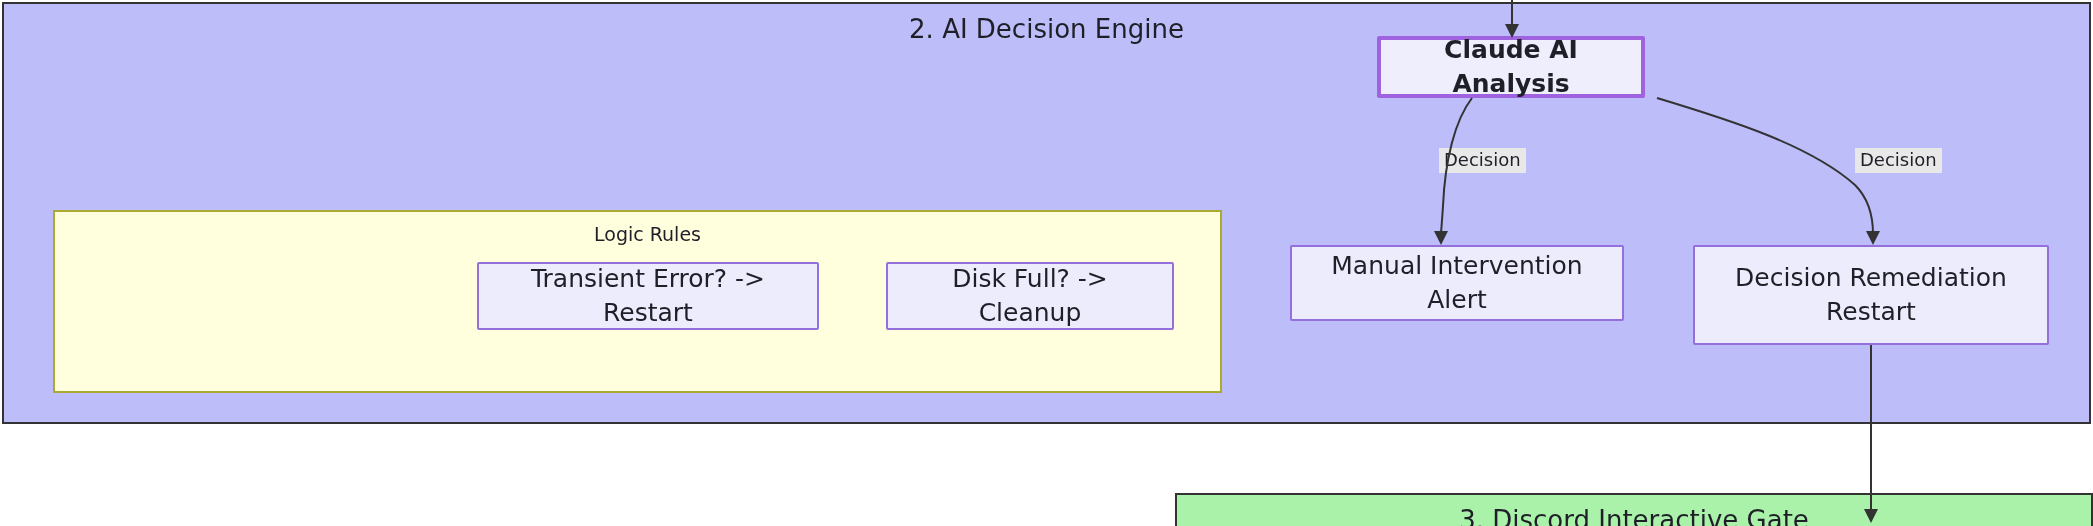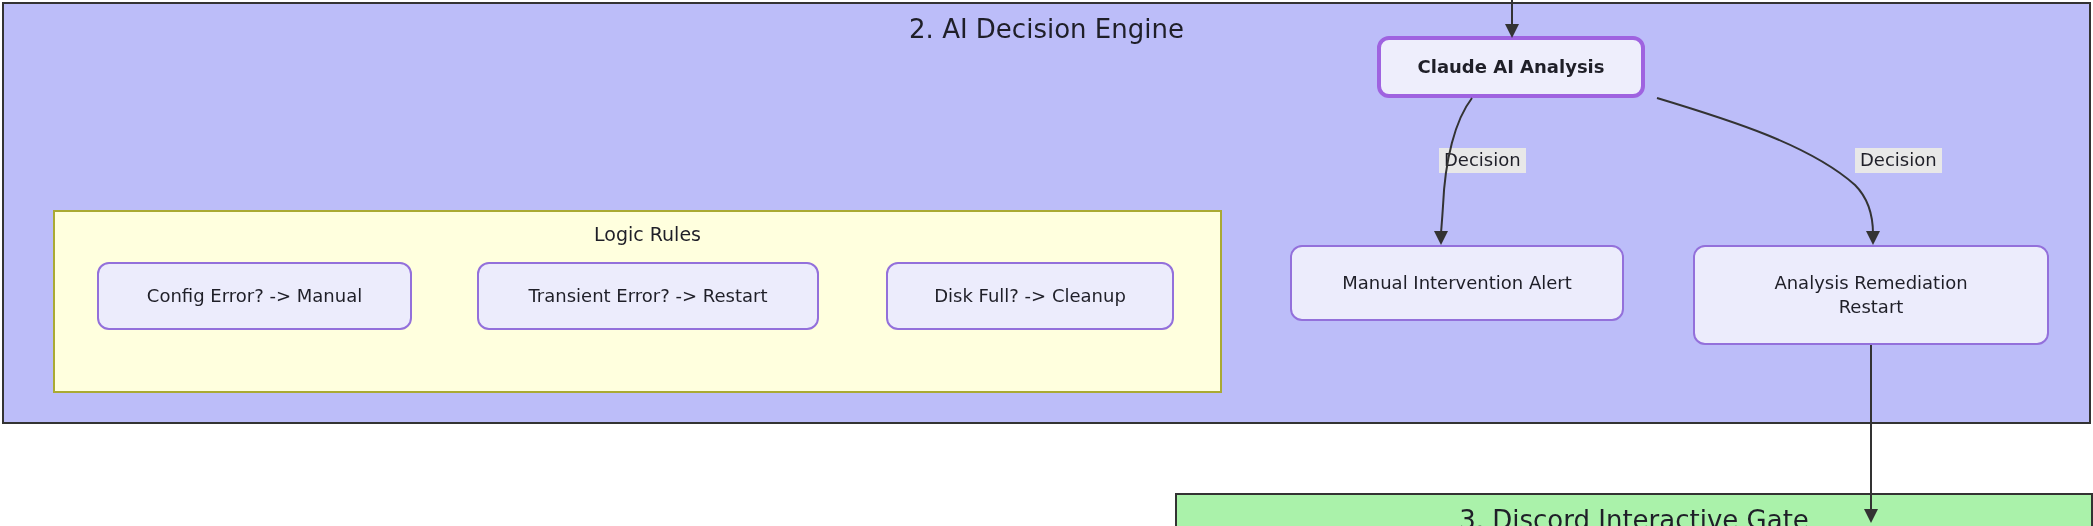"Claude AI Analysis" .node { border-radius: 12px -> 2px; font-size: 18px -> 25px }
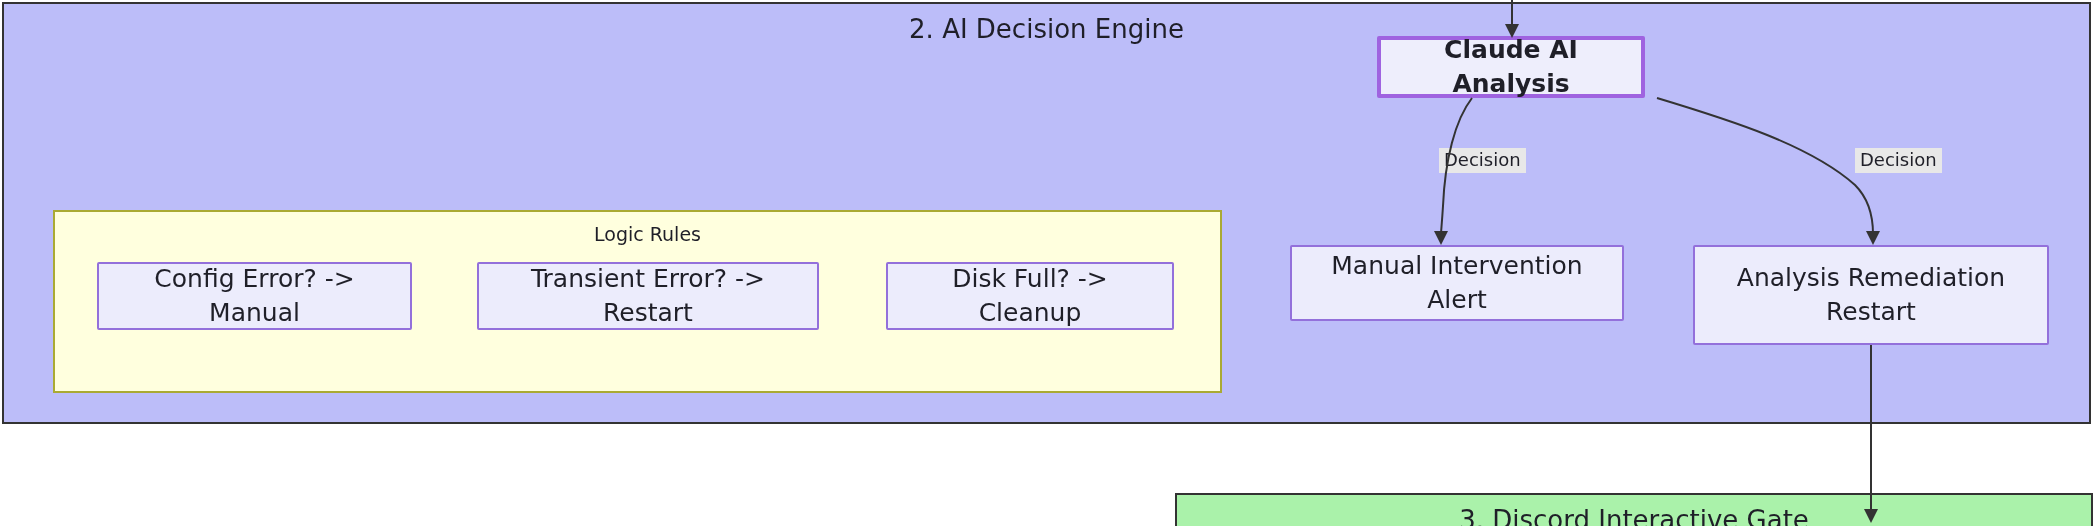"Config Error? -> Manual" div.node { html: <div> <span>Config Error? -&gt; Manual</span> </div> -> none }
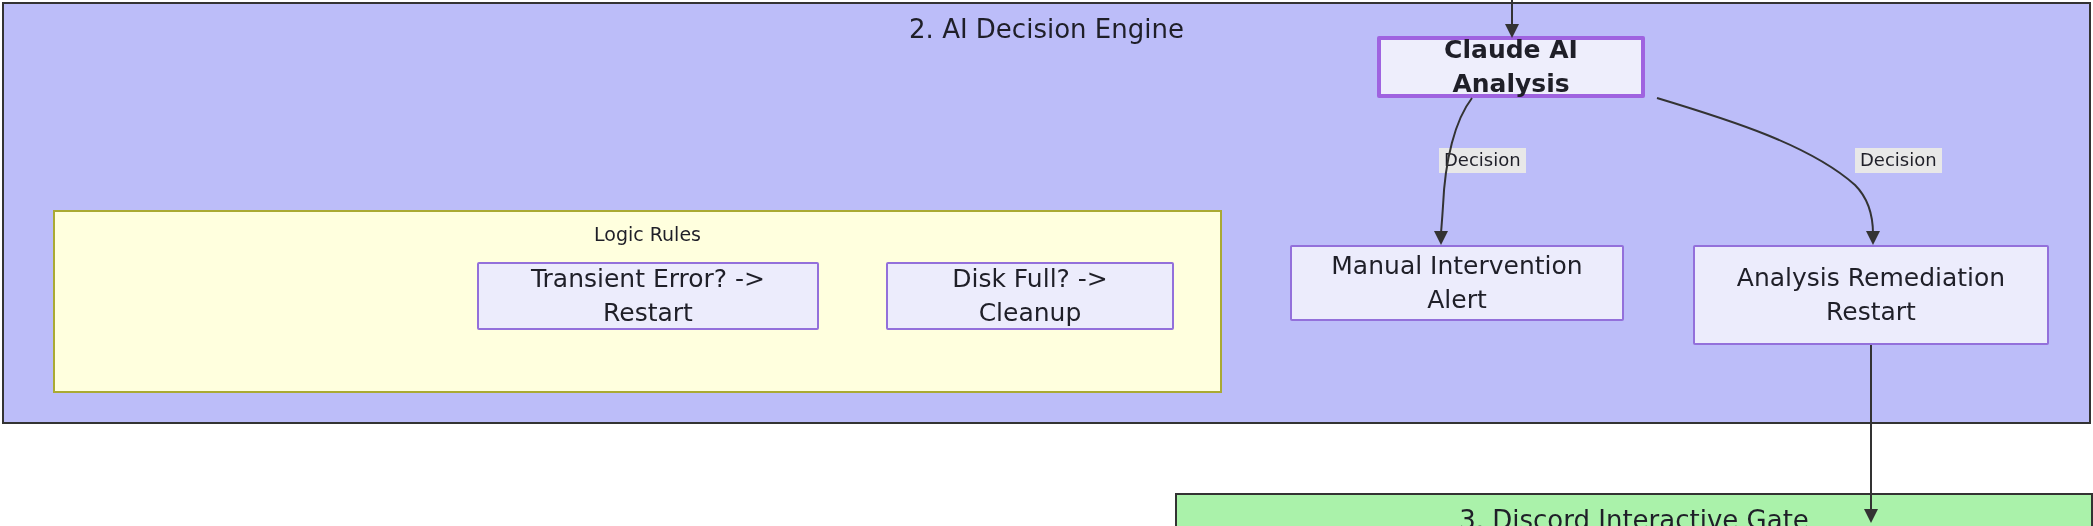"Analysis Remediation" span { text: Analysis -> Decision }
